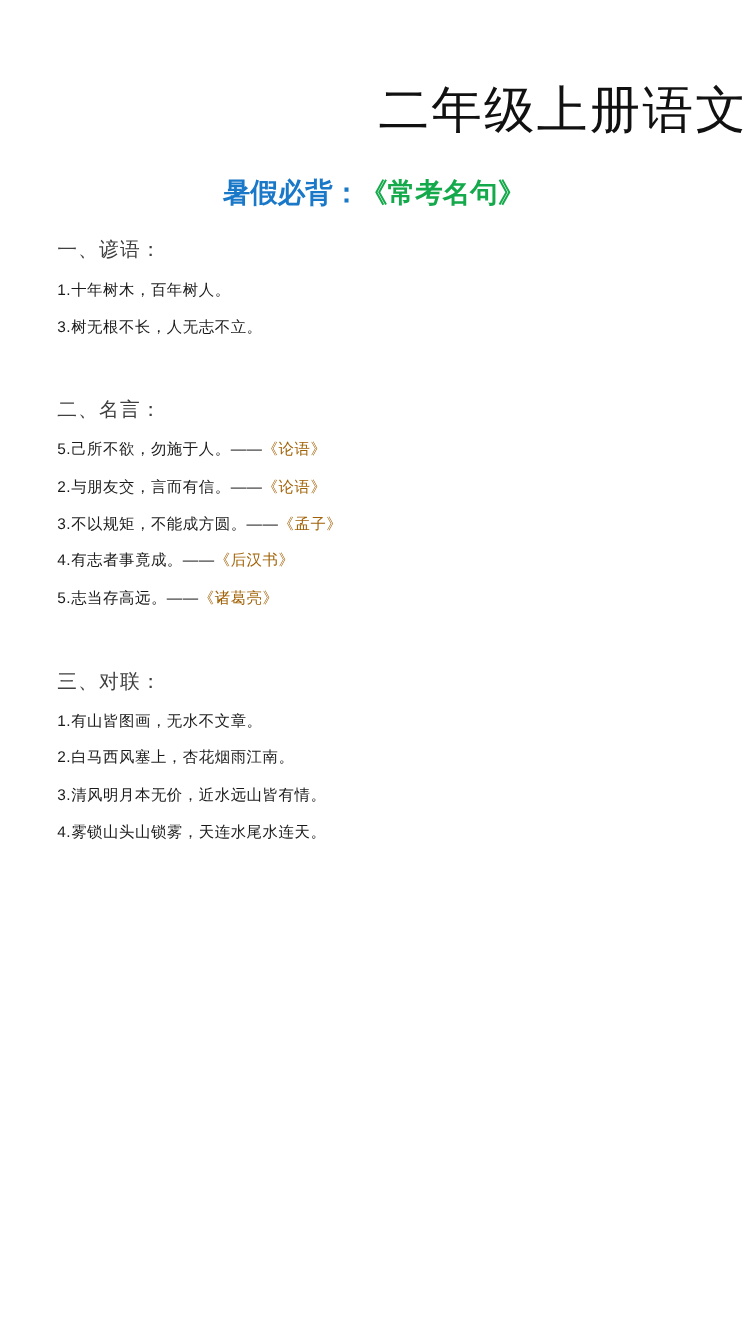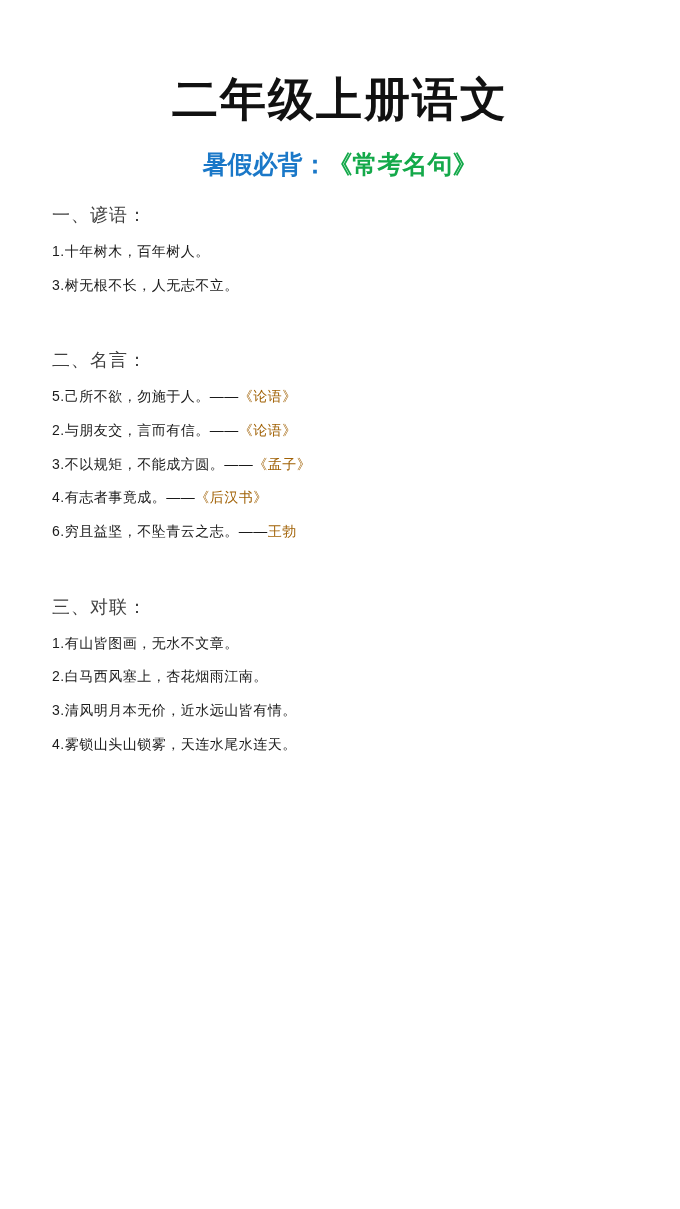"二年级上册语文" .main-title { font-weight: 700 -> 400; text-align: center -> right }
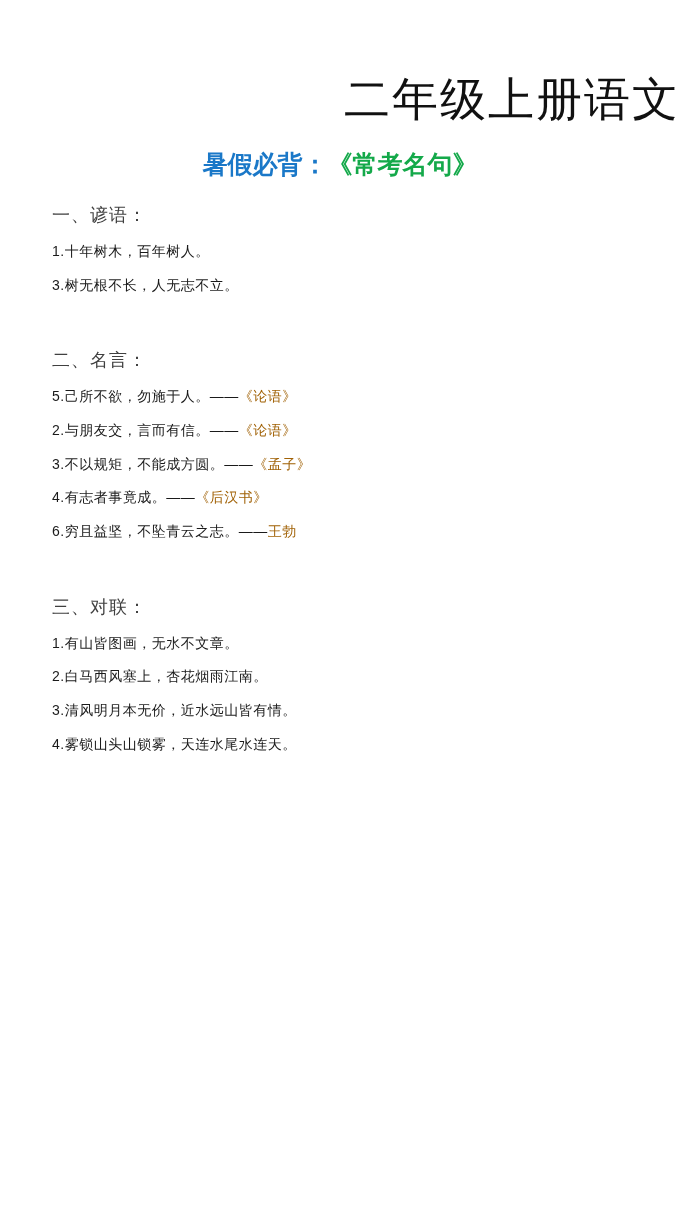"暑假必背：《常考名句》" .subtitle { margin: 0 -> 12px }
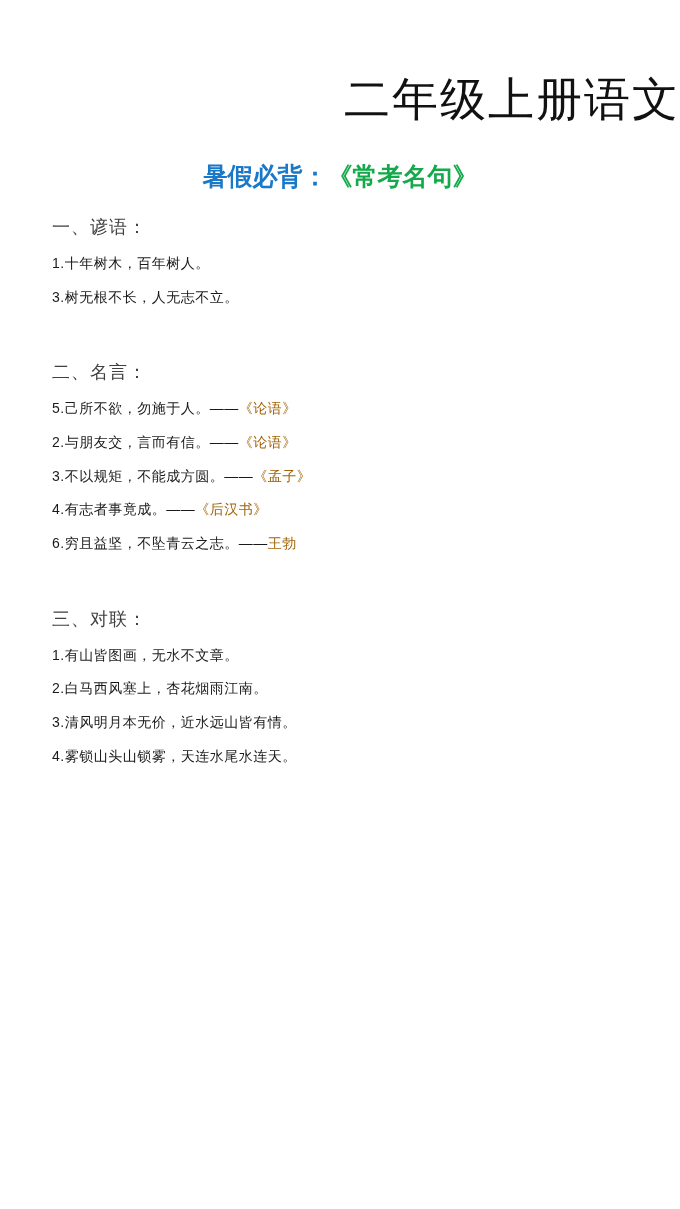"5.志当存高远。——《诸葛亮》" p.line { html: none -> <p><span>5.志当存高远。——</span><span>《诸葛亮》</span></p> }
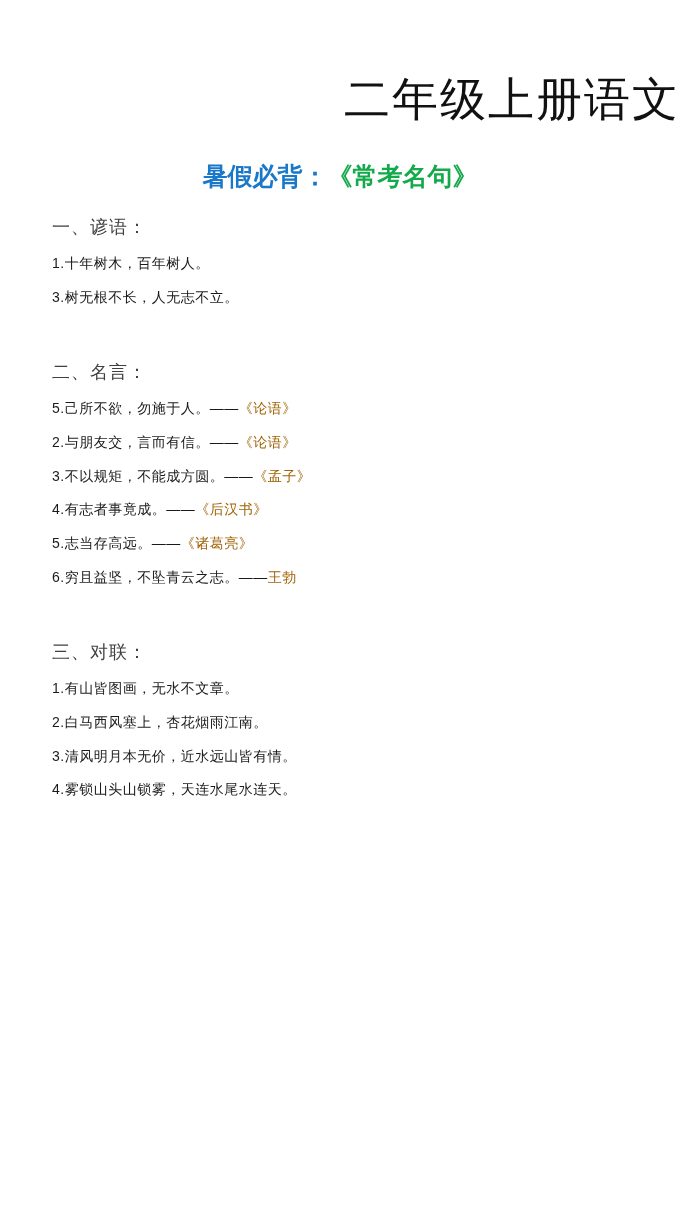"6.穷且益坚，不坠青云之志。——王勃" p.line { html: <p><span>6.穷且益坚，不坠青云之志。——</span><span>王勃</span></p> -> none }
